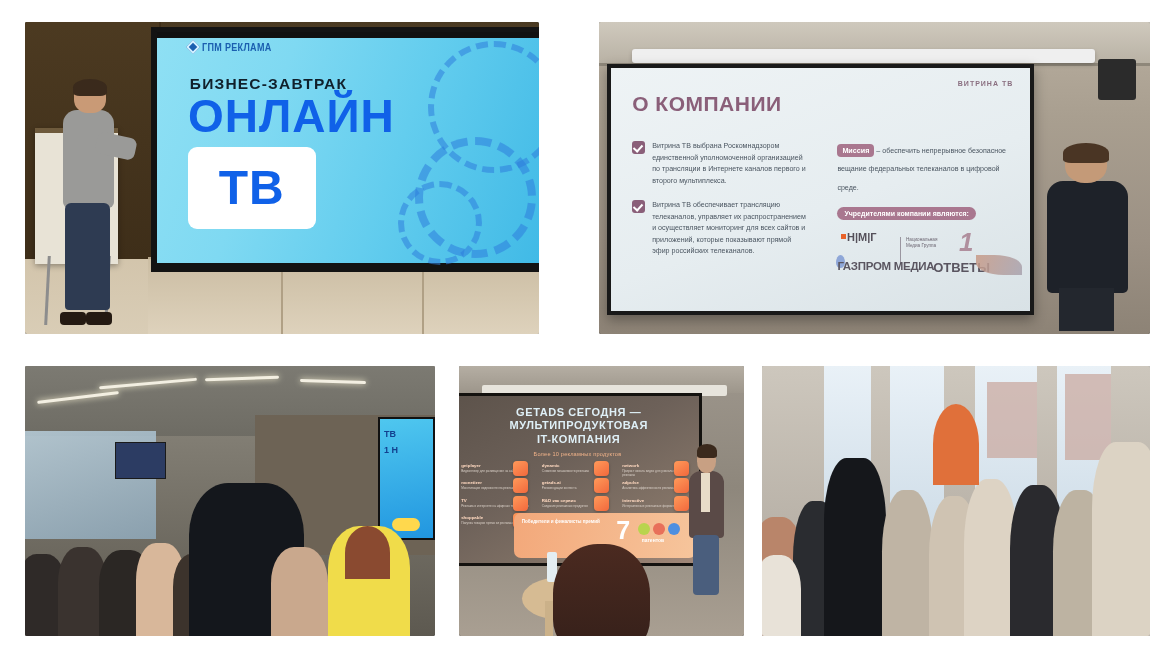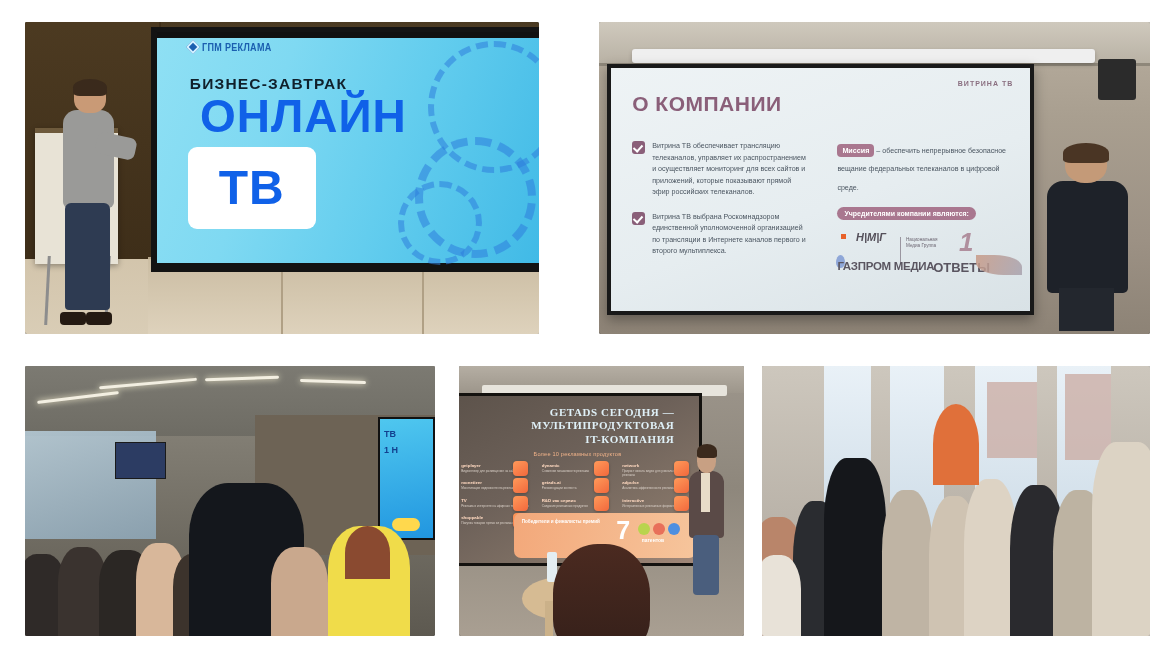"ОНЛАЙН" #p1 .bigword { margin-left: 12px -> none }
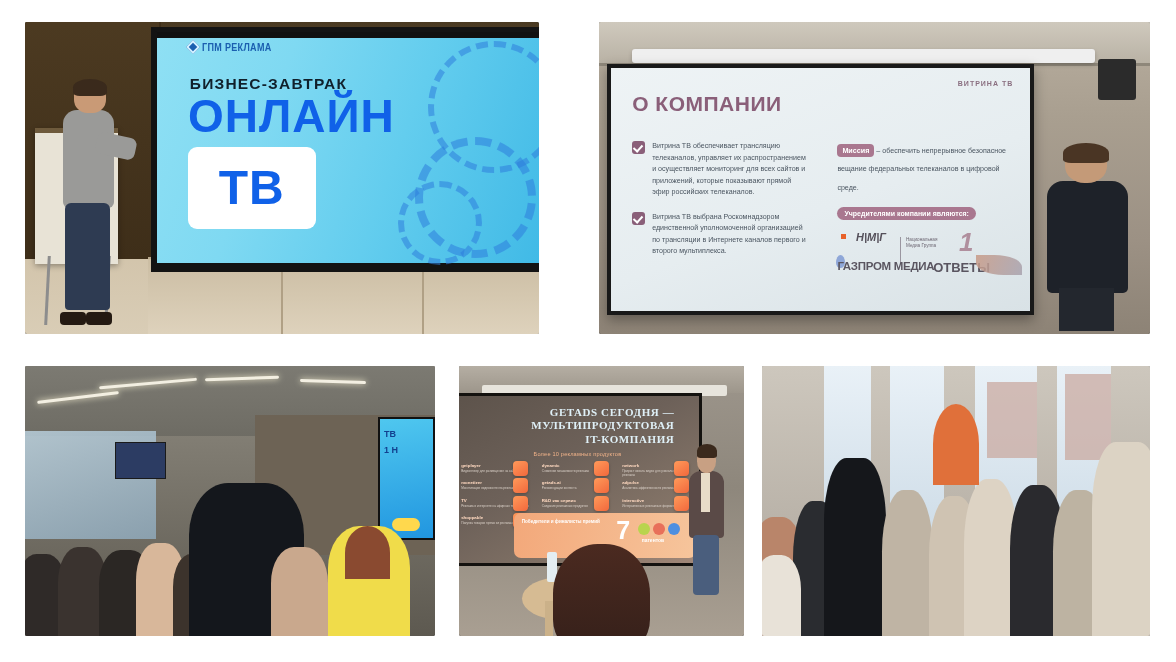"Витрина ТВ обеспечивает трансляцию" div.bullet { order: before "Витрина ТВ выбрана Роскомнадзором" -> after "Витрина ТВ выбрана Роскомнадзором" }
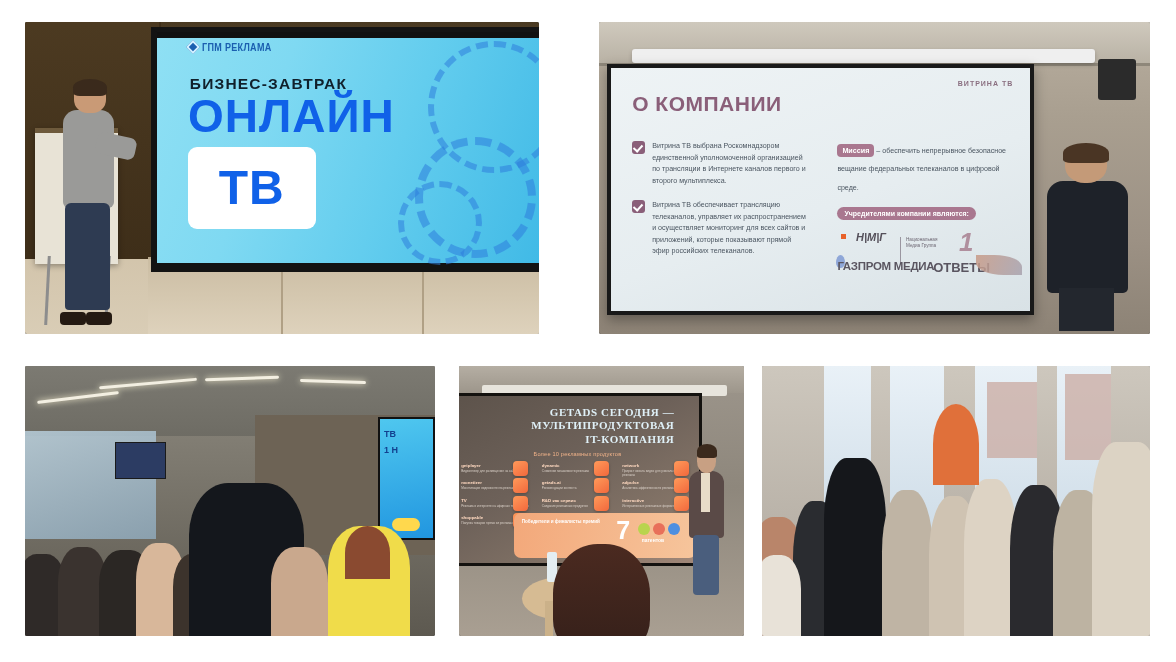"Н|М|Г" #p2 .nmg { font-style: italic -> none; gap: 10px -> 1px }
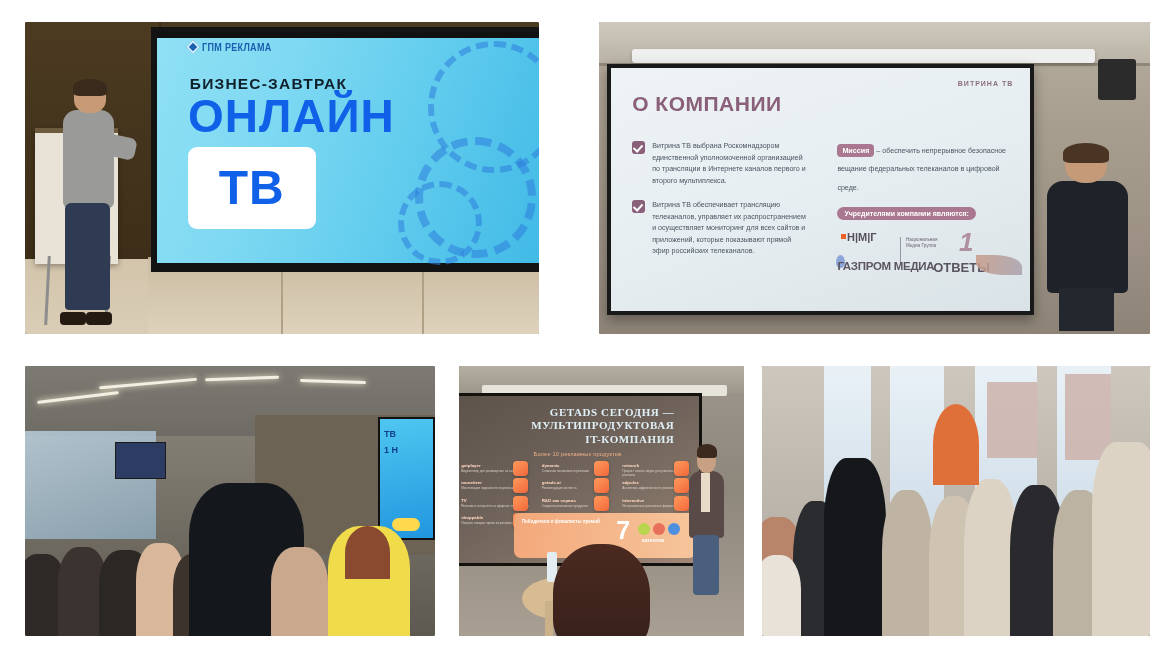"GETADS СЕГОДНЯ —" #p4 .ttl { font-family: Liberation Serif, serif -> none; text-align: right -> center }
